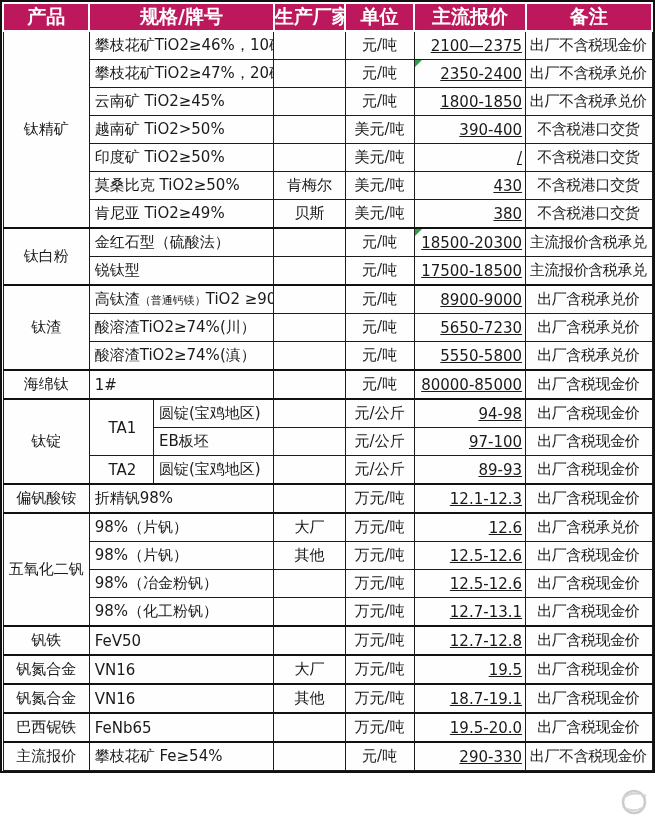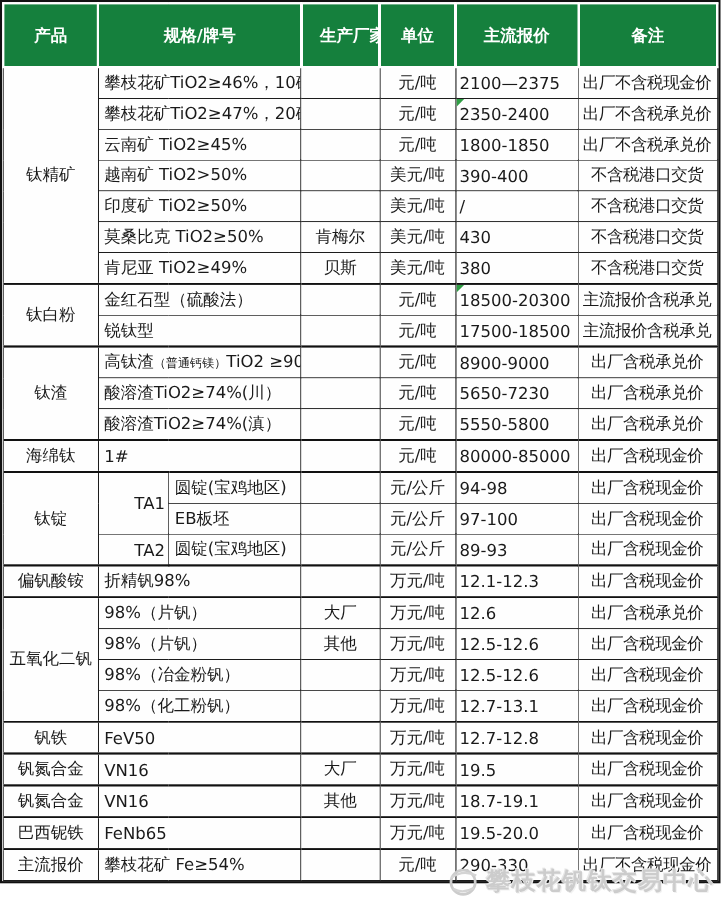"产品" th { background: #15803d -> #be185d; font-size: 15px -> 19px; padding: 16px -> 0 }
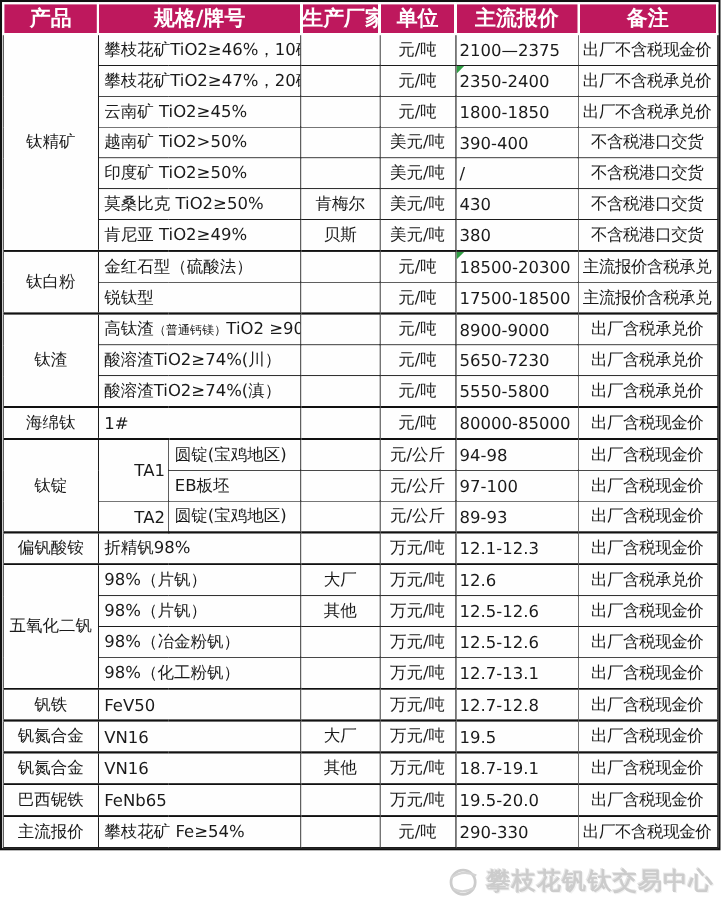"2100—2375" td.c-price { text-align: left -> right; text-decoration: none -> underline }
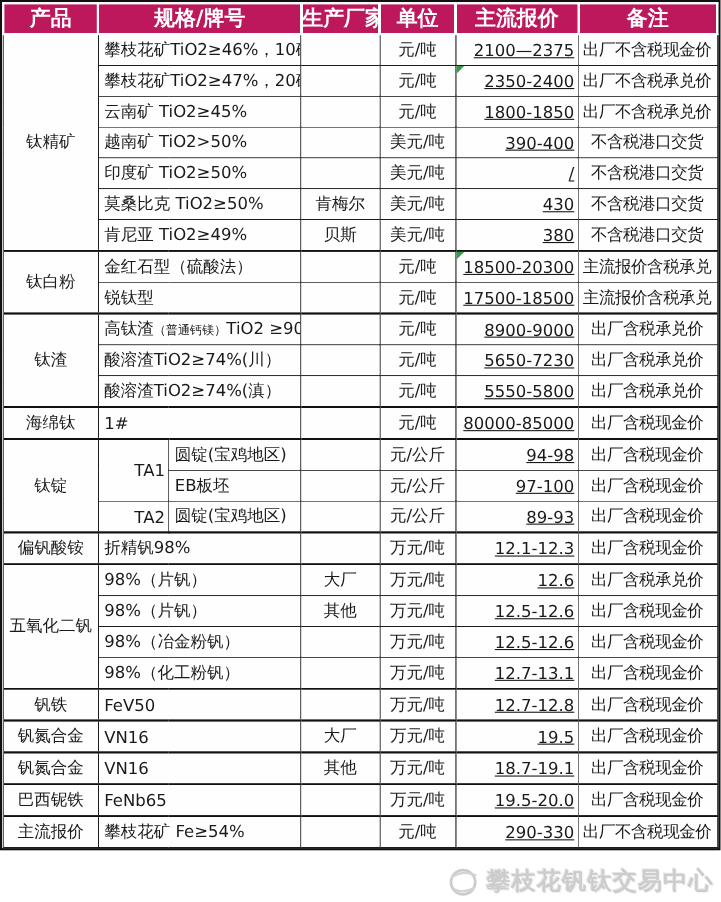"TA1" td.c-grade { text-align: right -> center }
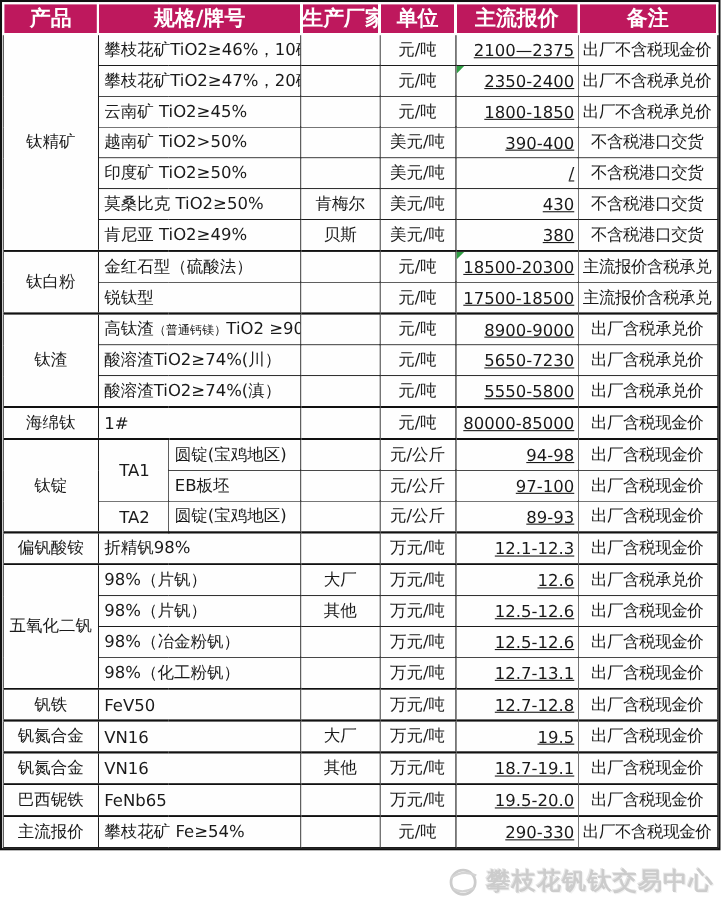"攀枝花钒钛交易中心" span.watermark-text { html: <span>攀枝花钒钛交易中心</span> -> none }
